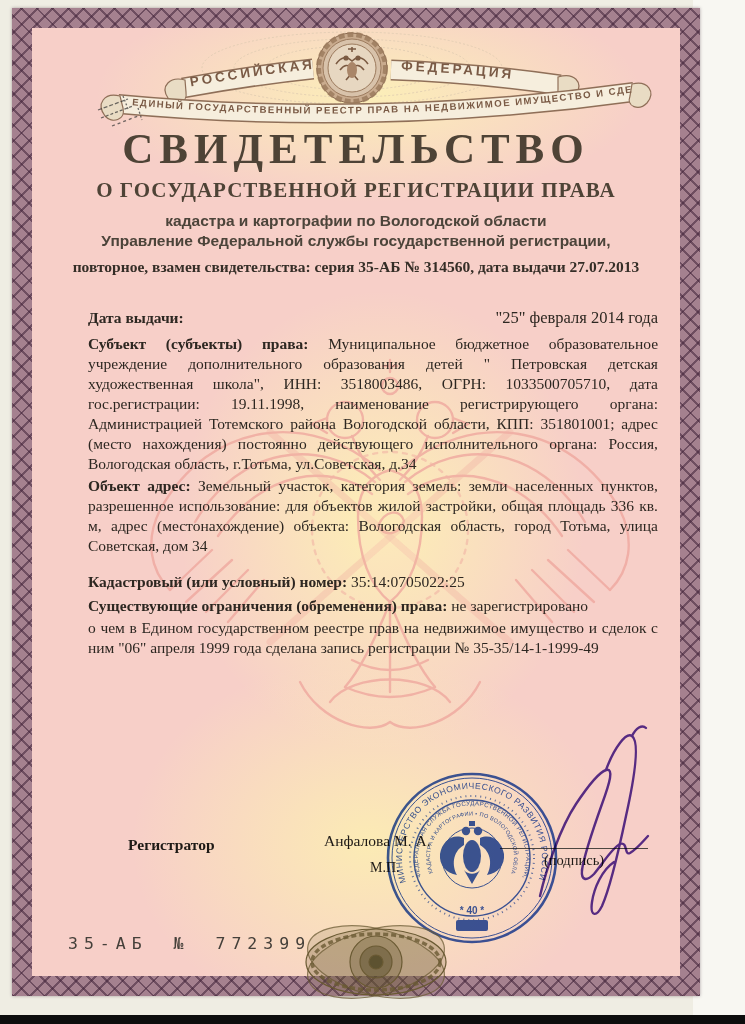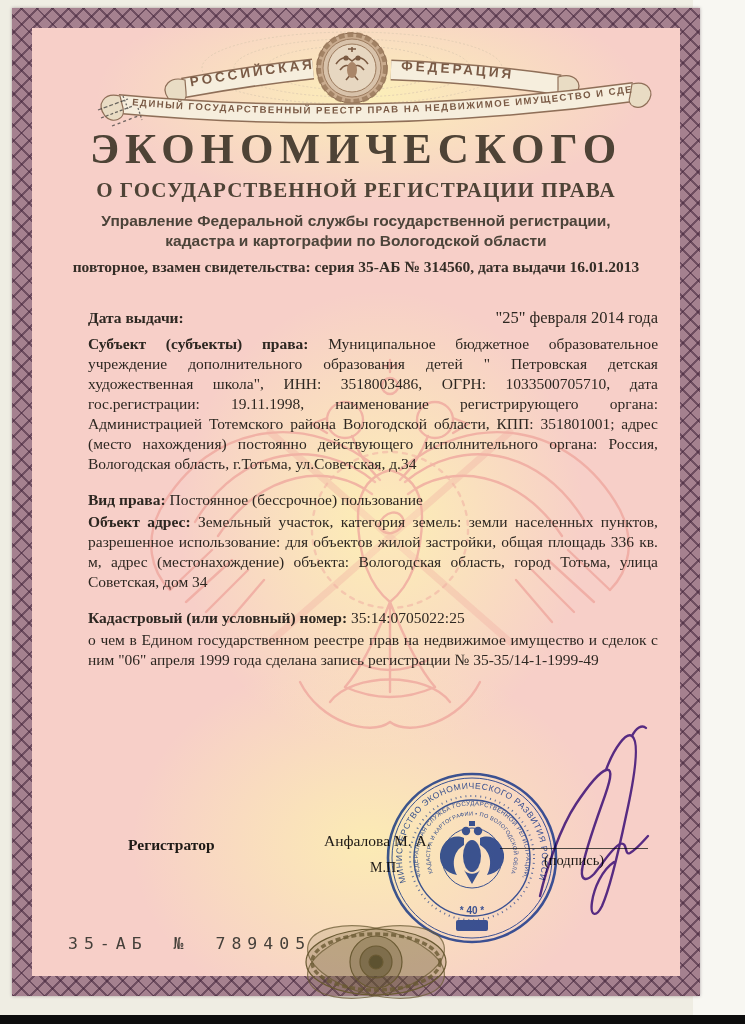"ЭКОНОМИЧЕСКОГО" h1.cert-title { text: ЭКОНОМИЧЕСКОГО -> СВИДЕТЕЛЬСТВО }
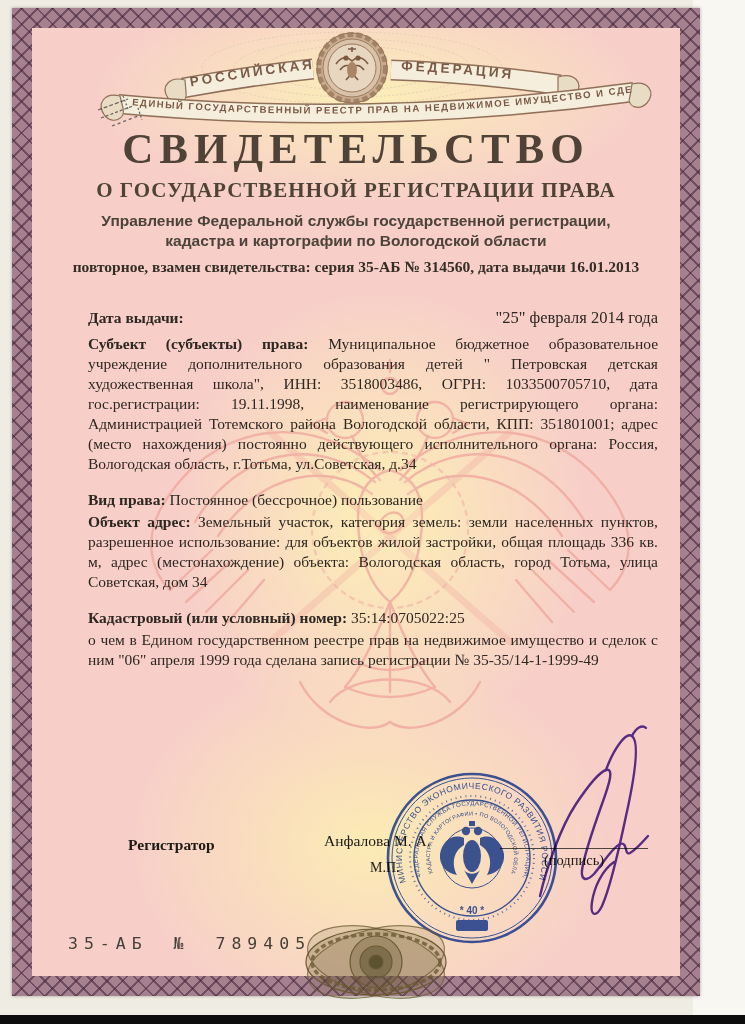"Управление Федеральной службы" div { order: before "кадастра и картографии по Вологодской" -> after "кадастра и картографии по Вологодской" }
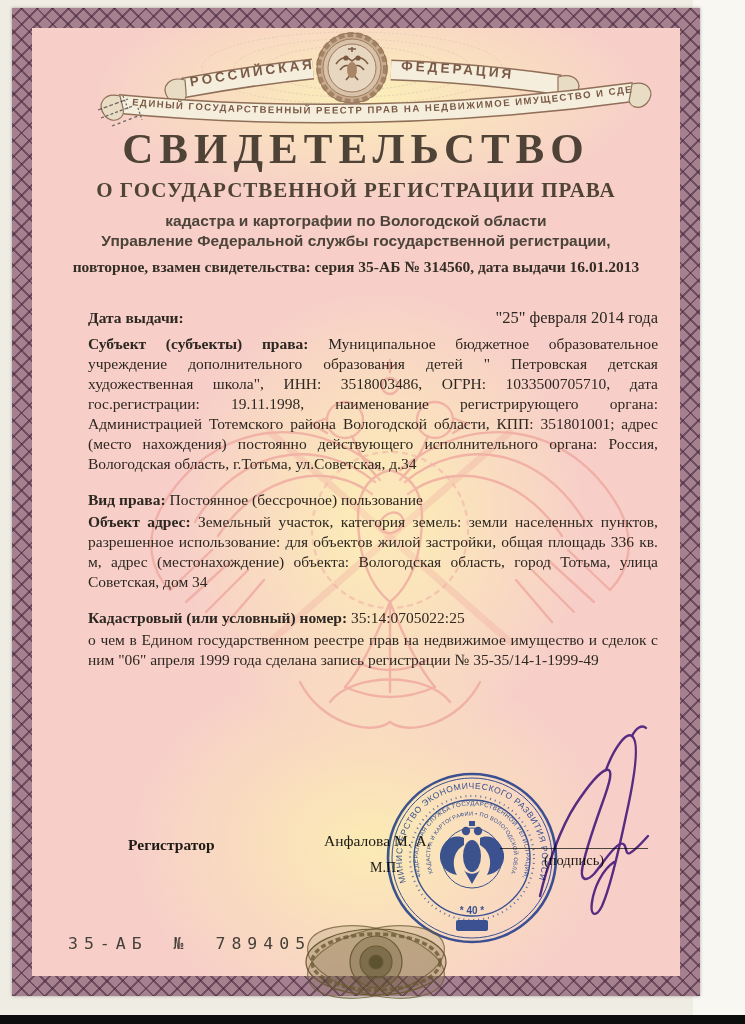"повторное, взамен свидетельства: серия" div.dup-note { text: 16.01.2013 -> 27.07.2013 }
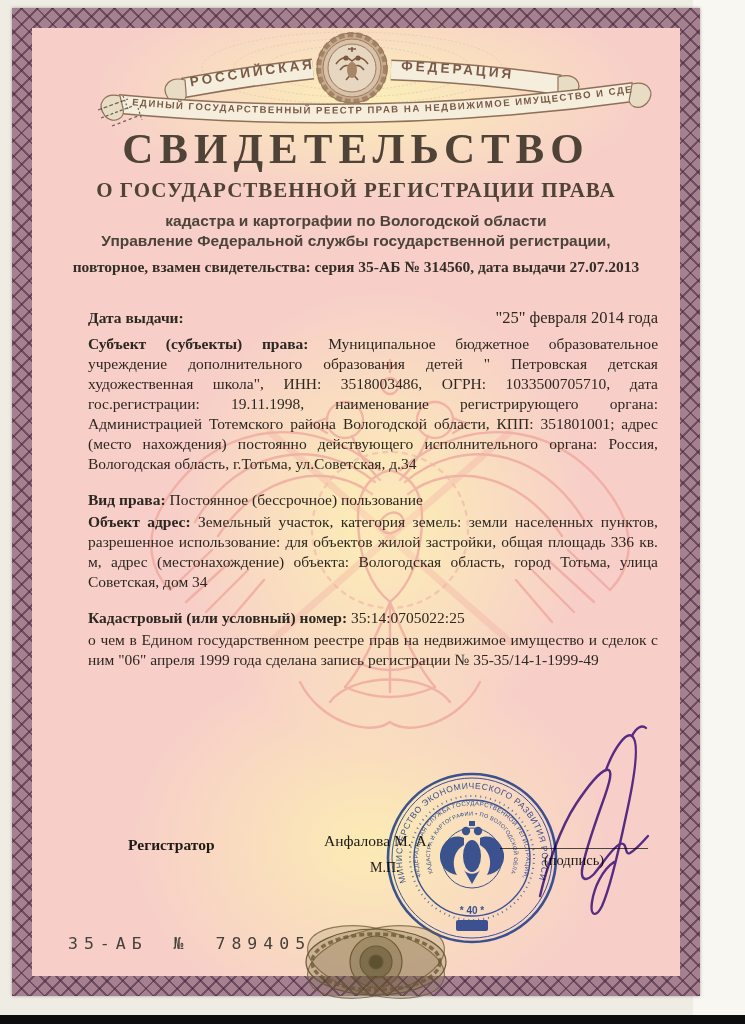"Вид права: Постоянное (бессрочное)" p.mt16 { html: <p> <span>Вид права:</span> <span>Постоянное (бессрочное) пользование</span> </p> -> none }
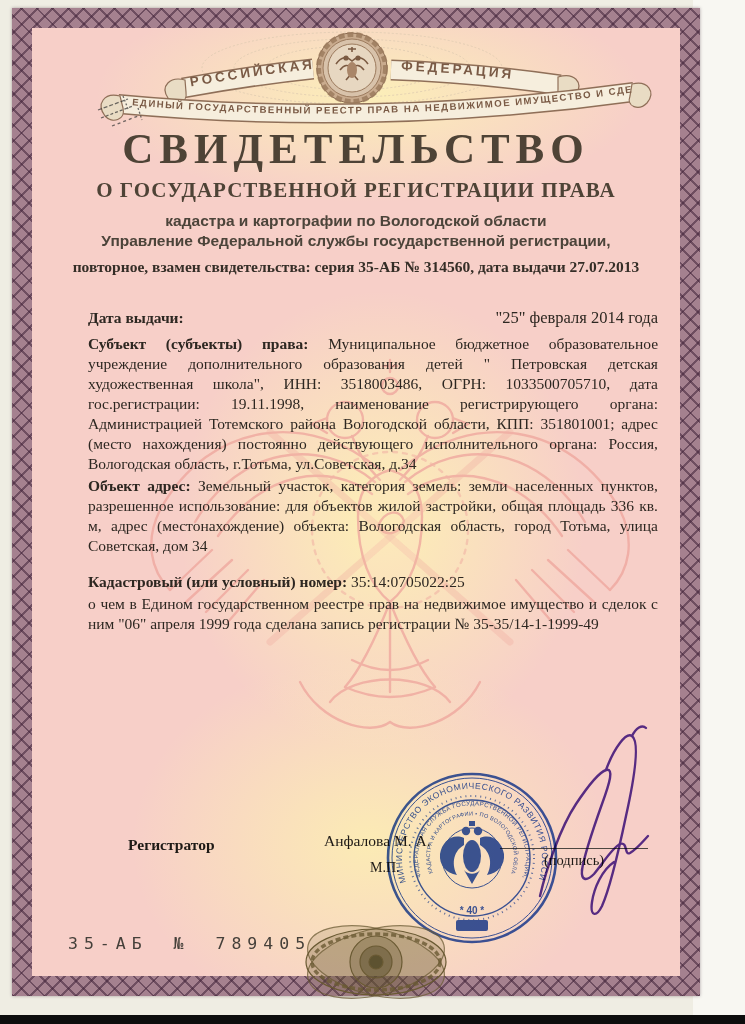"Существующие ограничения (обременения)" p.mt4 { html: none -> <p> <span>Существующие ограничения (обременения) права:</span> <span>не зарегистрировано</span> </p> }
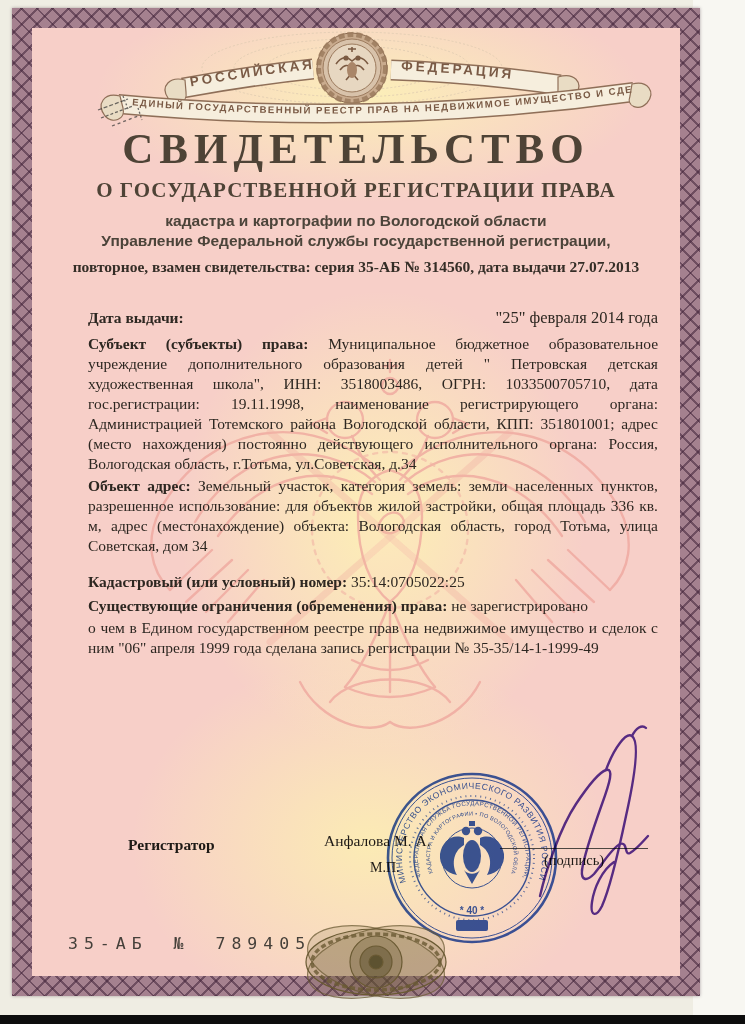"35-АБ № 789405" div.serial { text: 789405 -> 772399 }
